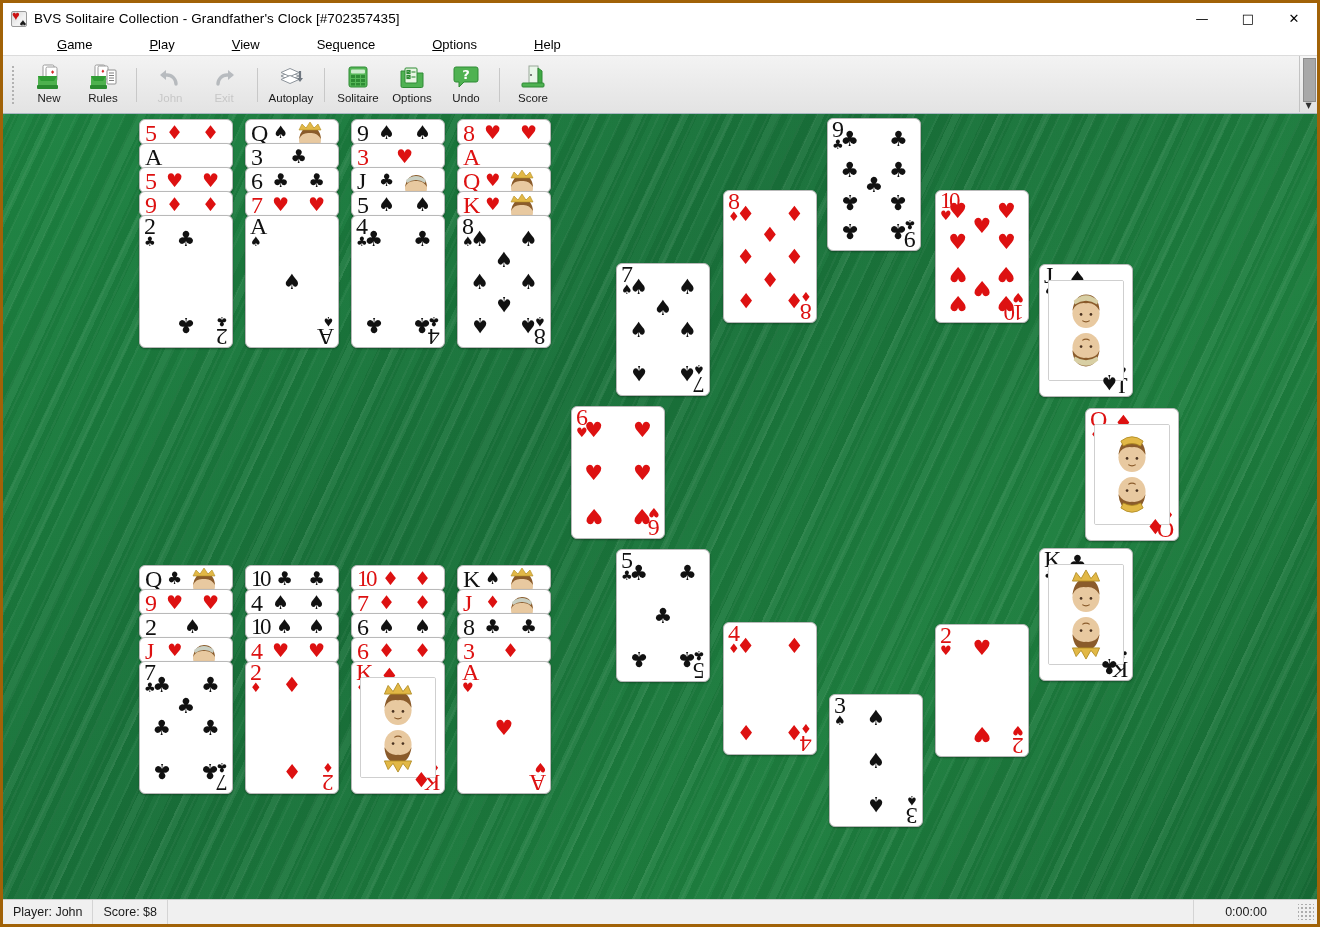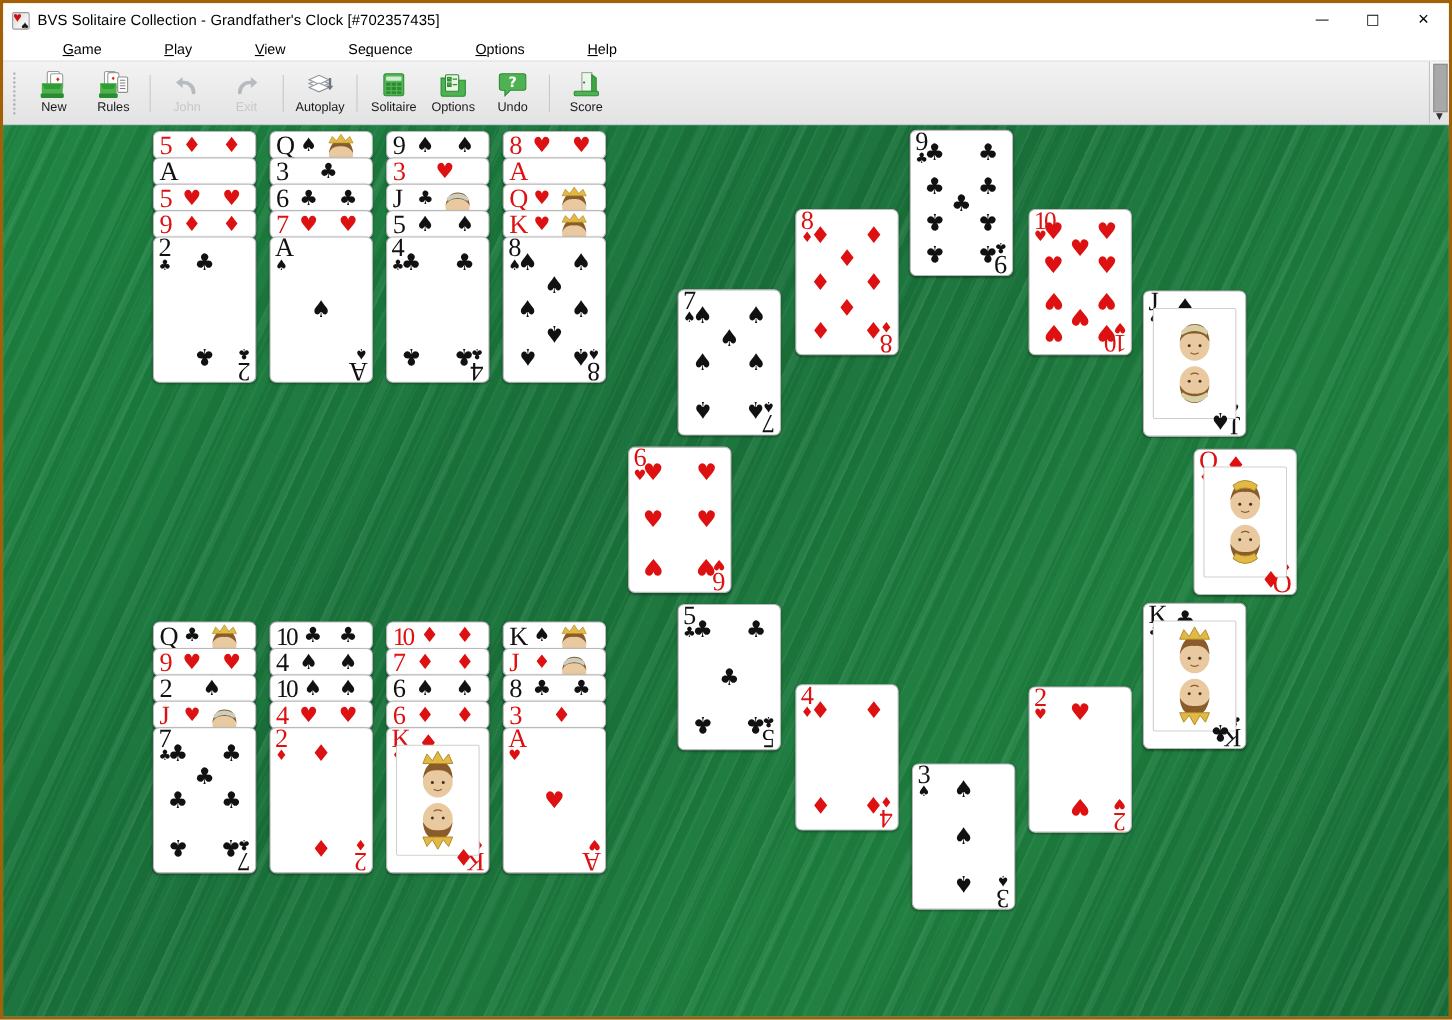"Player: John" div.statusbar { html: none -> <div> <div>Player: John</div> <div>Score: $8</div> <div></div> <div>0:00:00</div> <div></div> </div> }
